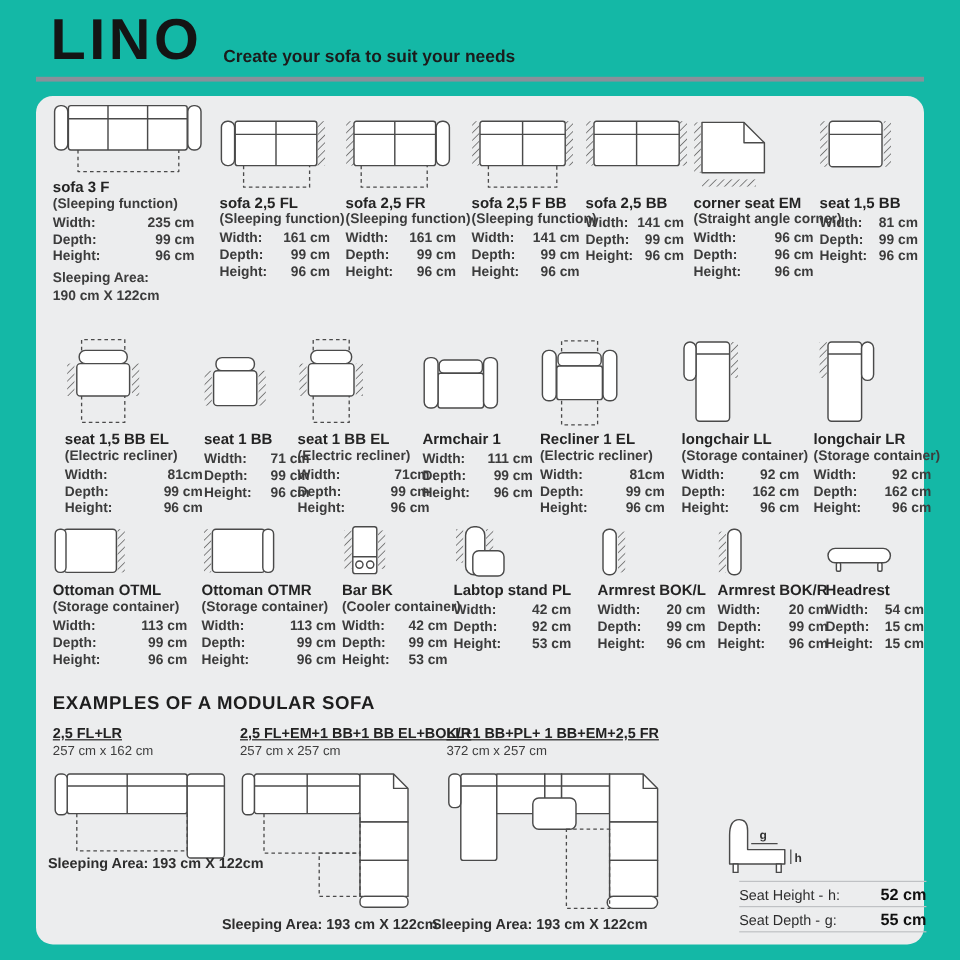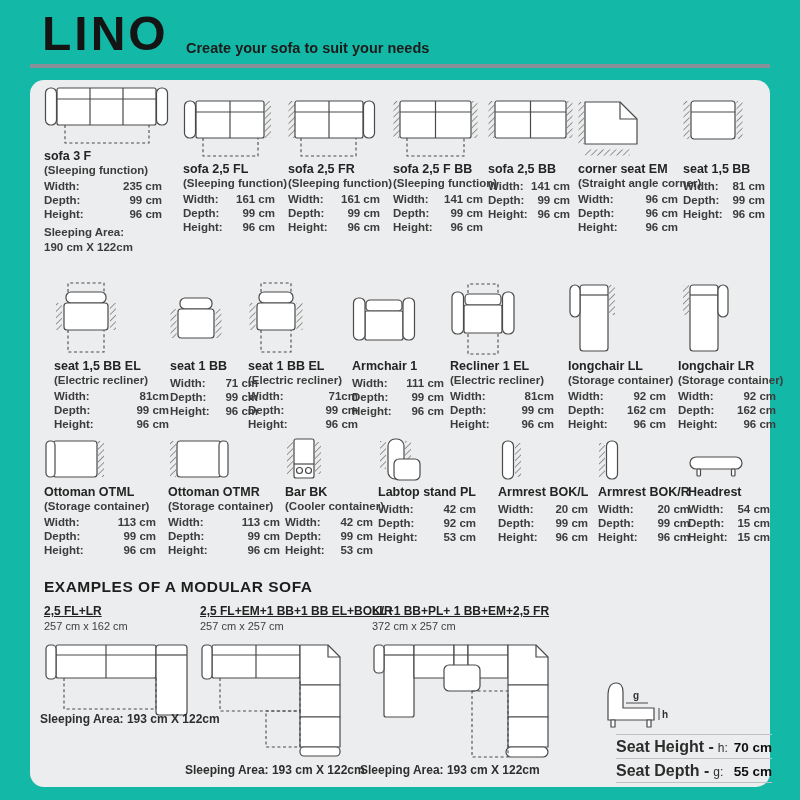"Seat Height -" .lg-label { font-size: 16px -> 12px; font-weight: 700 -> 400 }
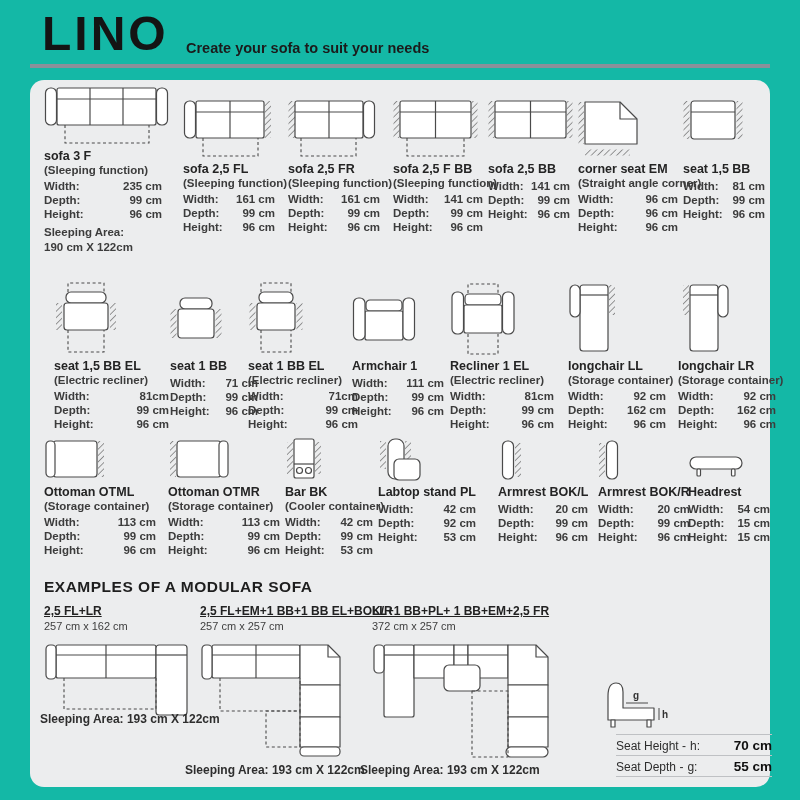"70 cm" span.lg-val { text: 70 -> 52 }
